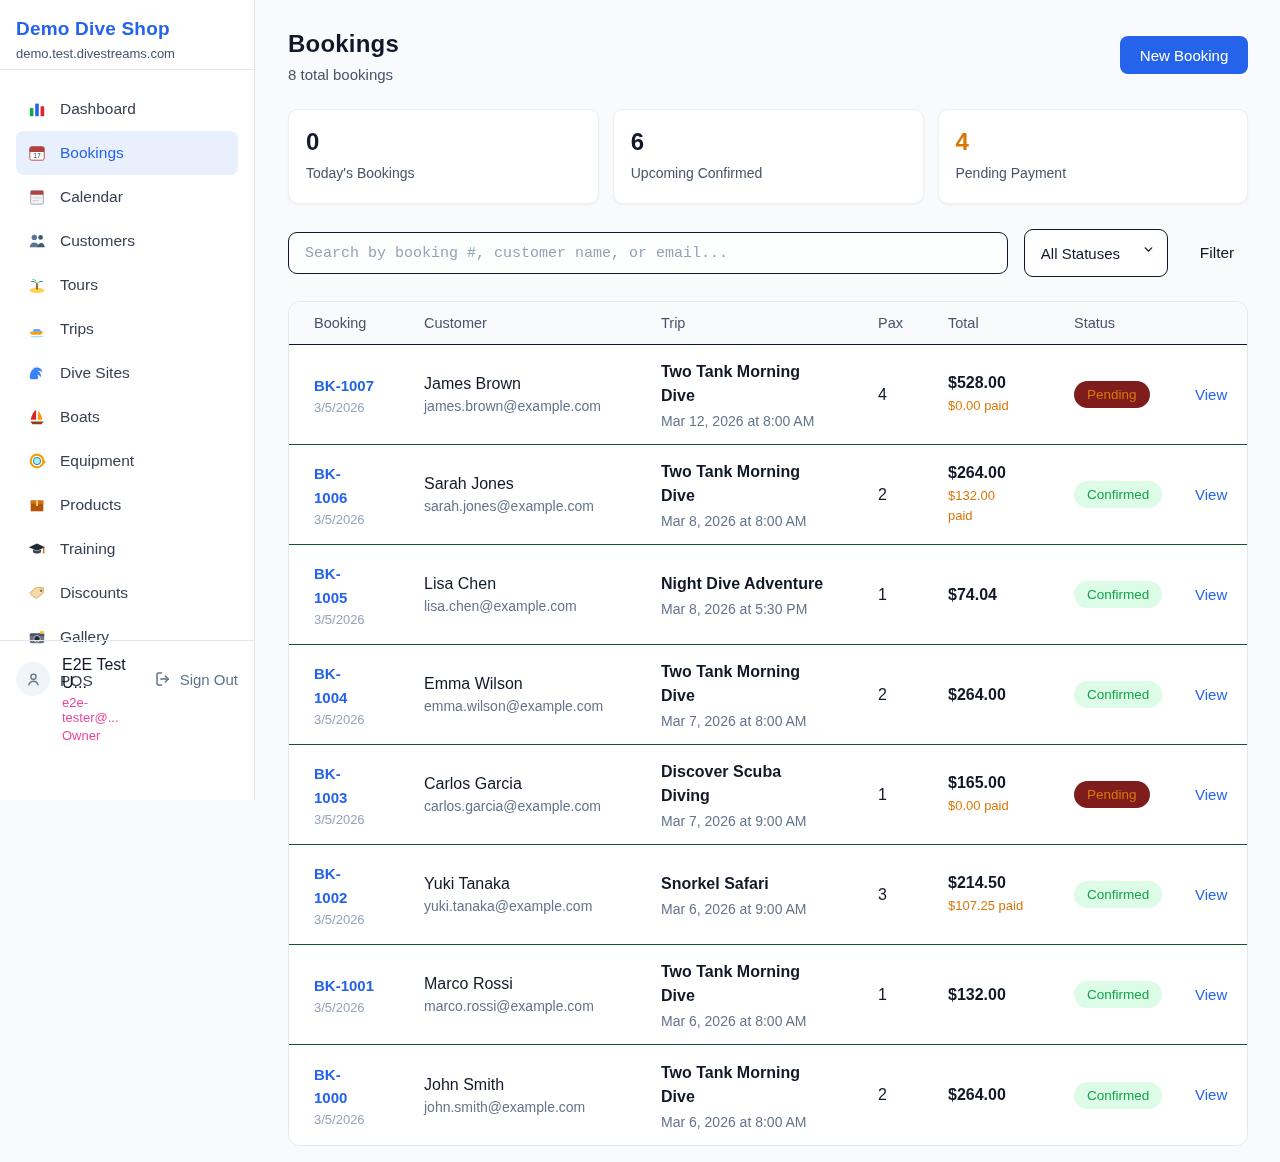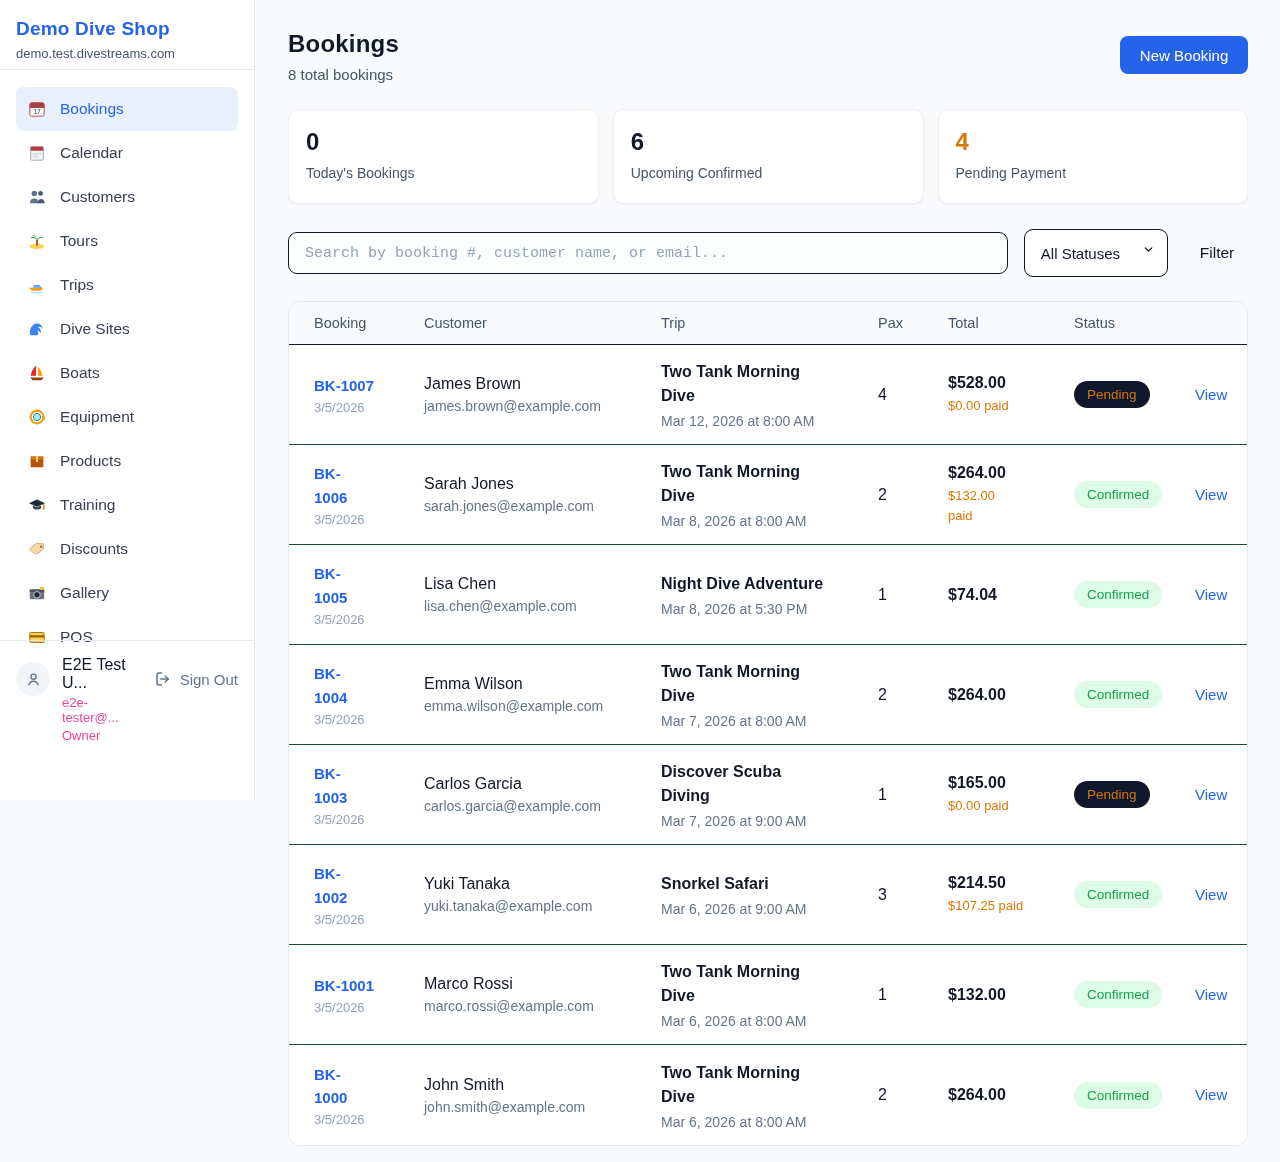"Dashboard" div.nav-item { html: none -> <div> <span> <svg> <rect></rect> <rect></rect> <rect></rect> </svg> </span> <span>Dashboard</span> </div> }
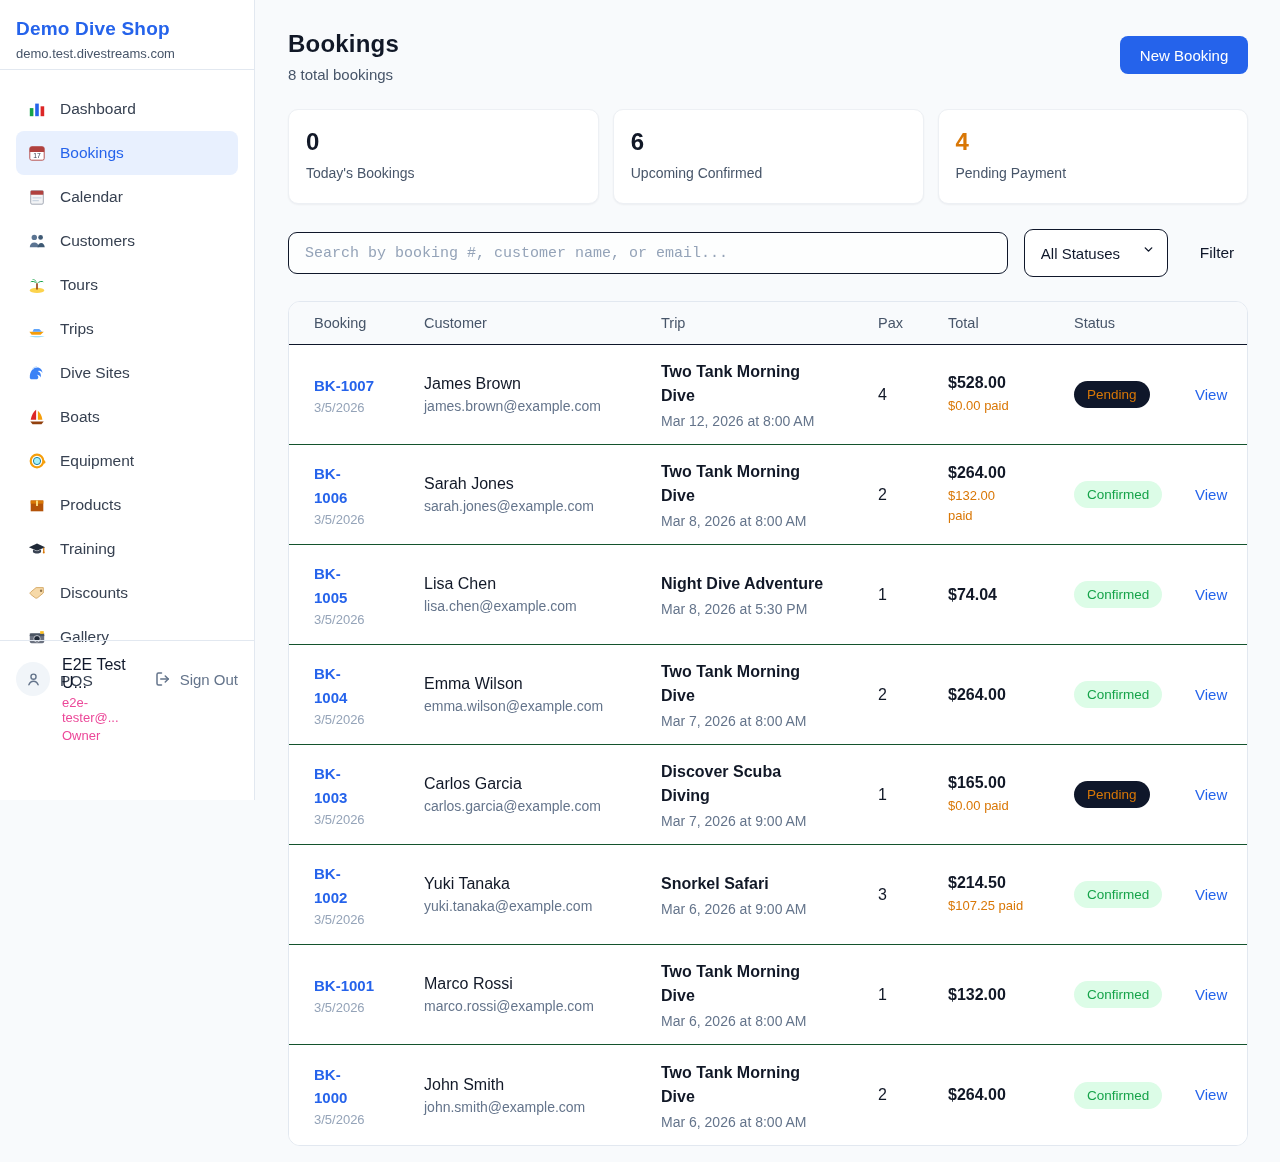"Pending" .badge.pending { background: #0f172a -> #7f1d1d }
